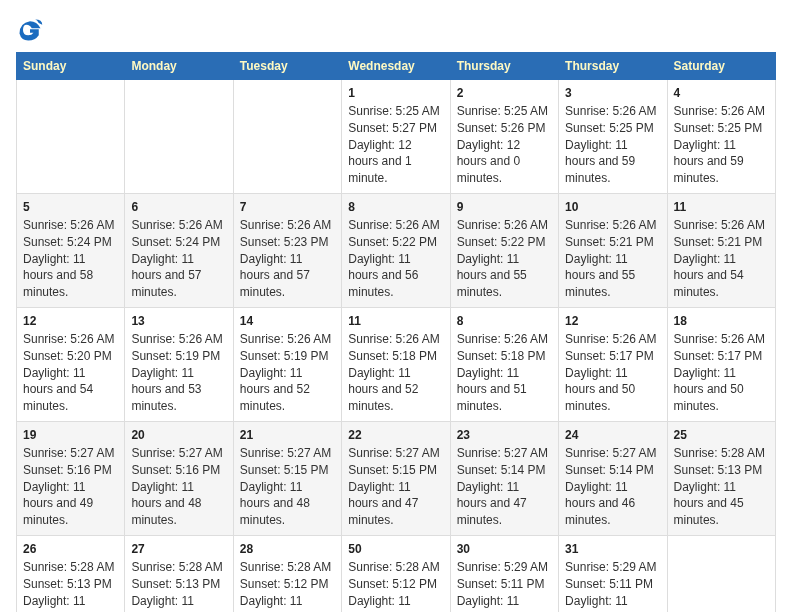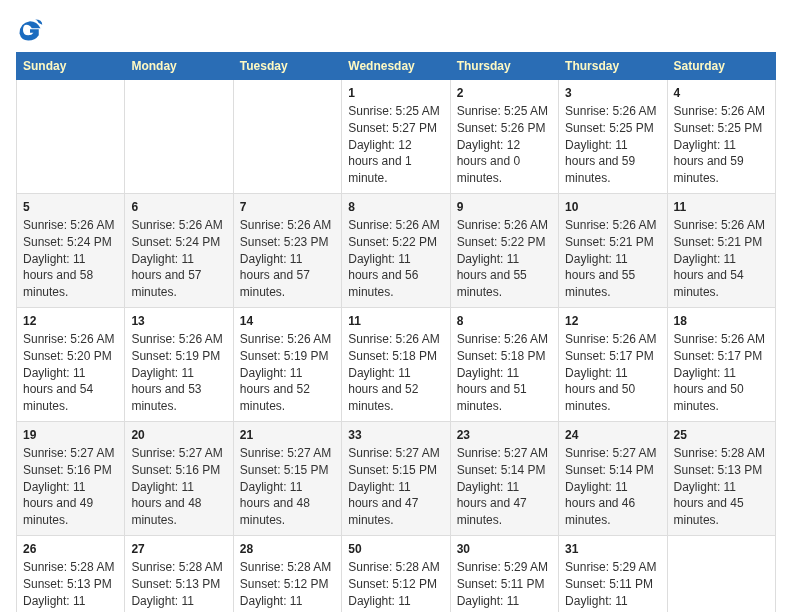"33" div.day-num { text: 33 -> 22 }
